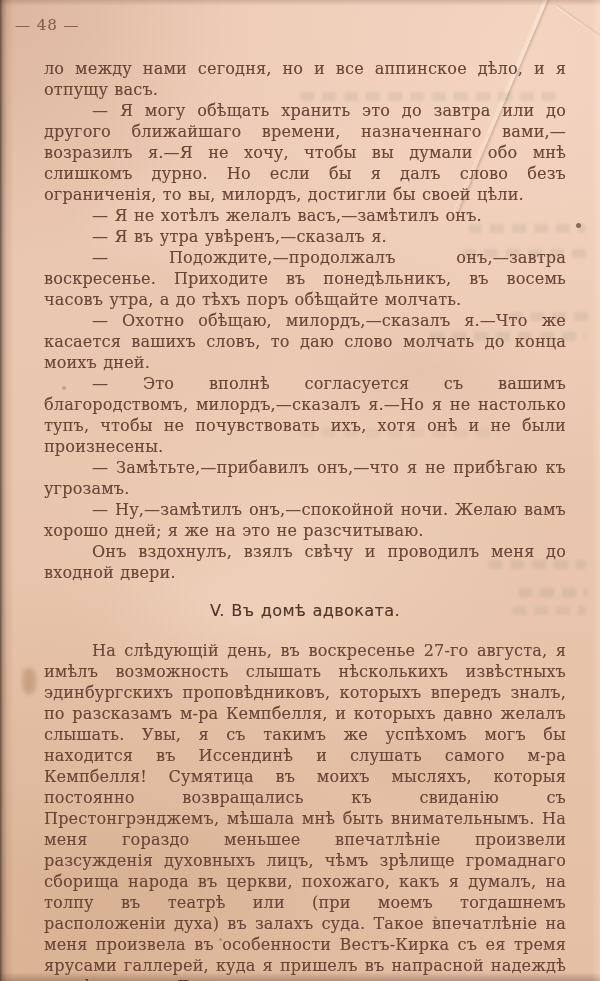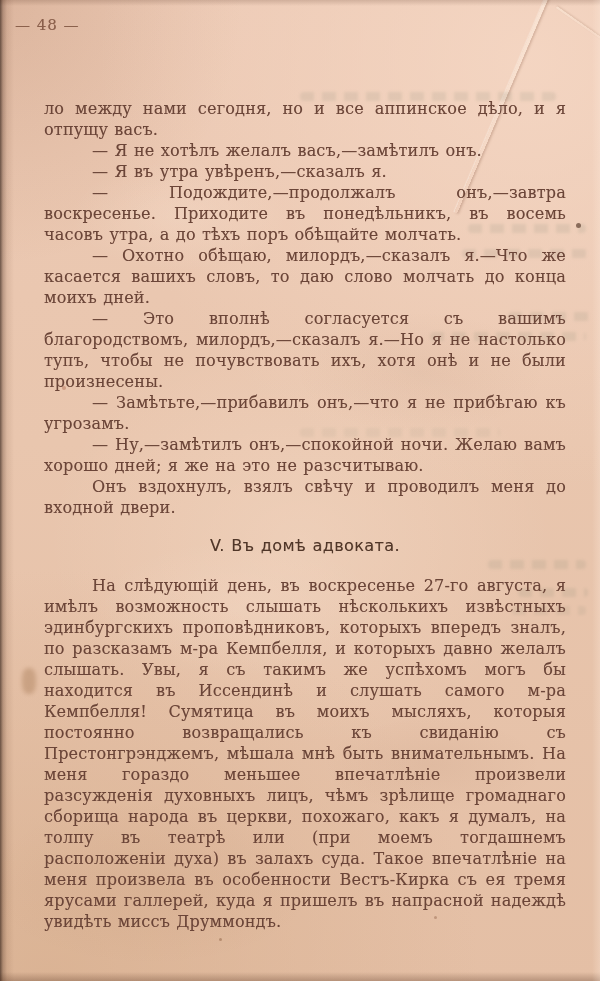"ло между нами сегодня, но" .body-text p.noindent { margin-top: 40px -> none }
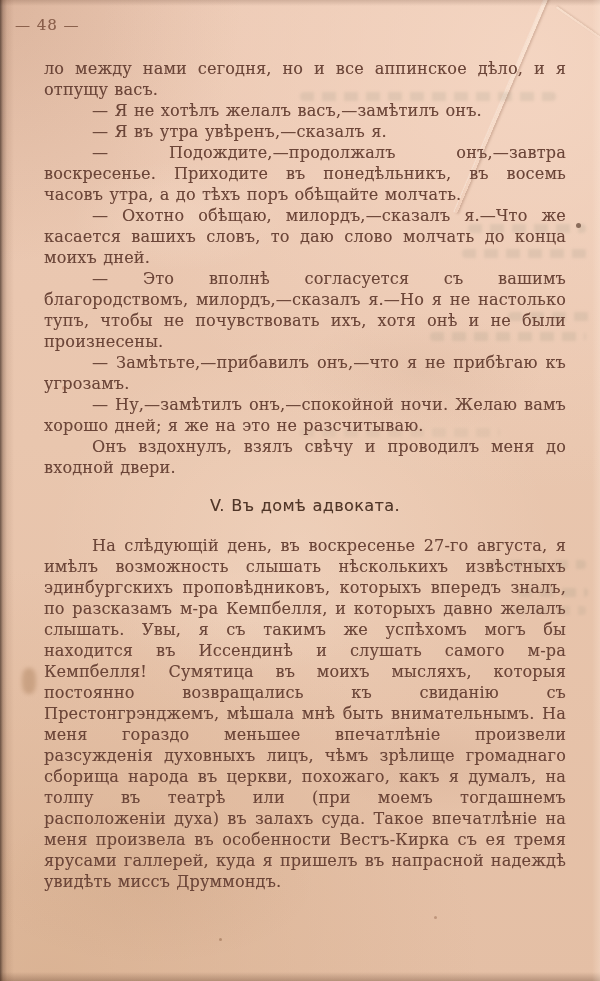"— Я могу обѣщать хранить" p { html: none -> <p>— Я могу обѣщать хранить это до завтра или до другого ближайшаго времени, назначеннаго вами,—возразилъ я.—Я не хочу, чтобы вы думали обо мнѣ слишкомъ дурно. Но если бы я далъ слово безъ ограниченія, то вы, милордъ, достигли бы своей цѣли.</p> }
